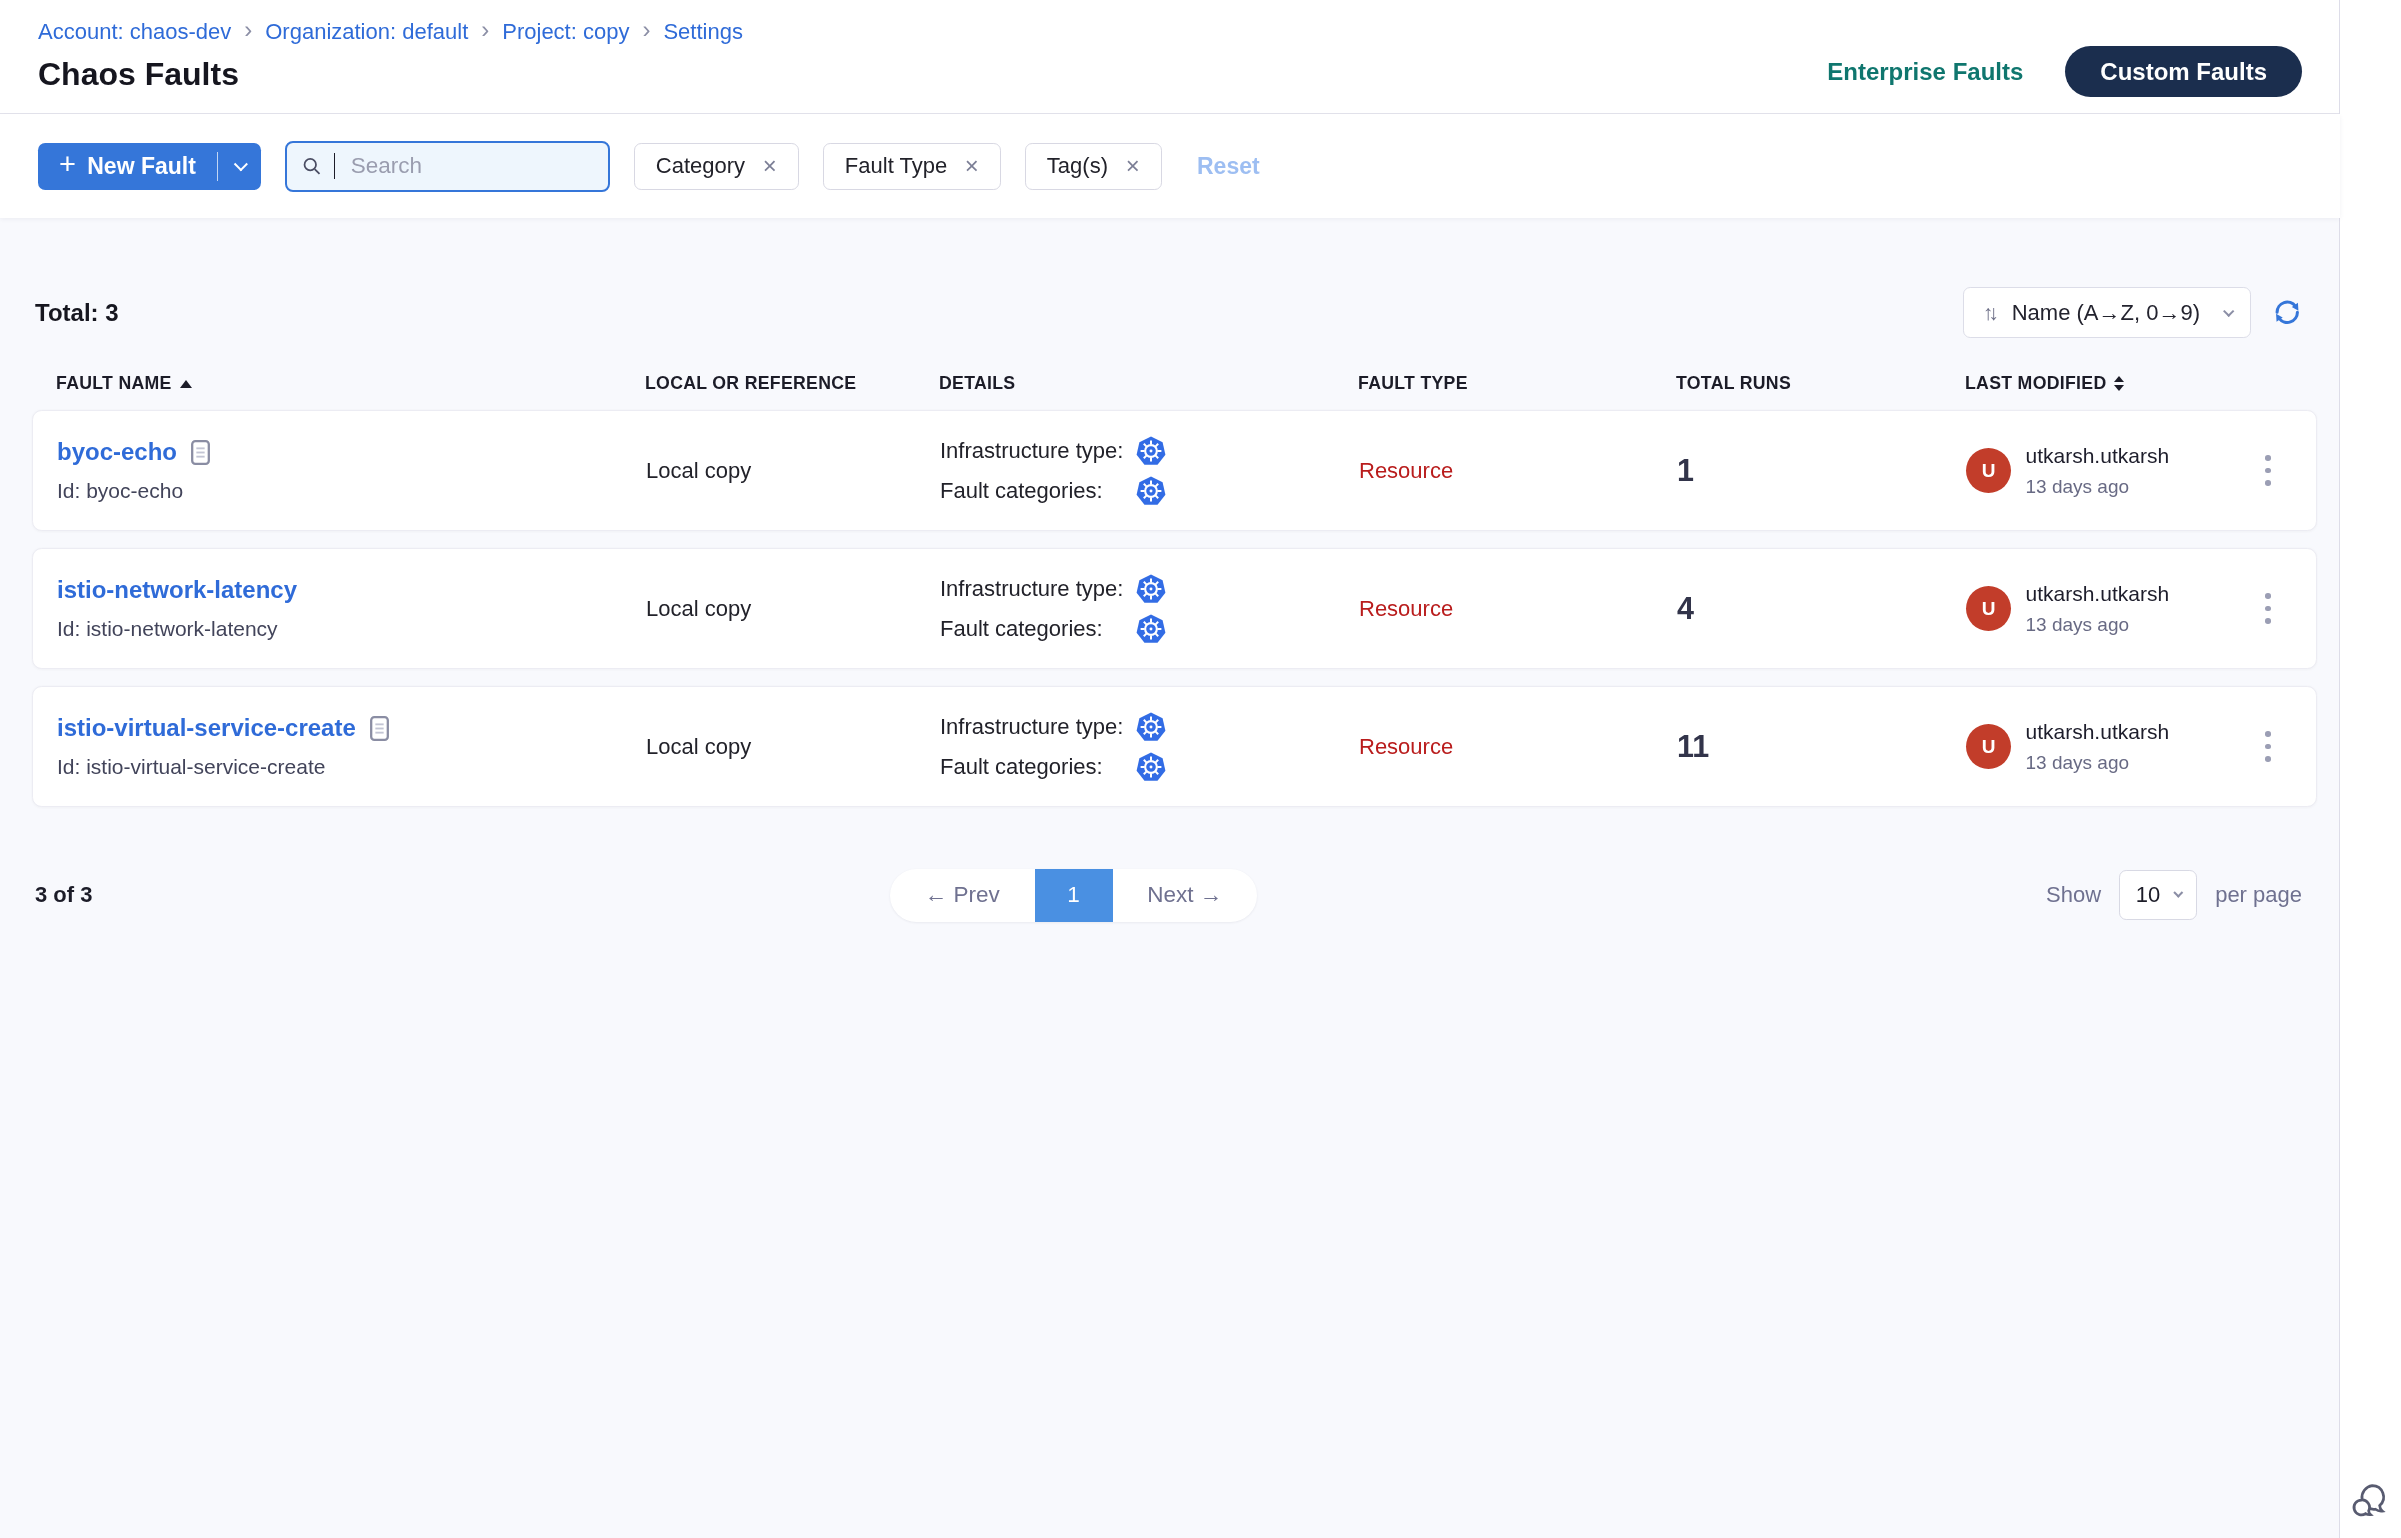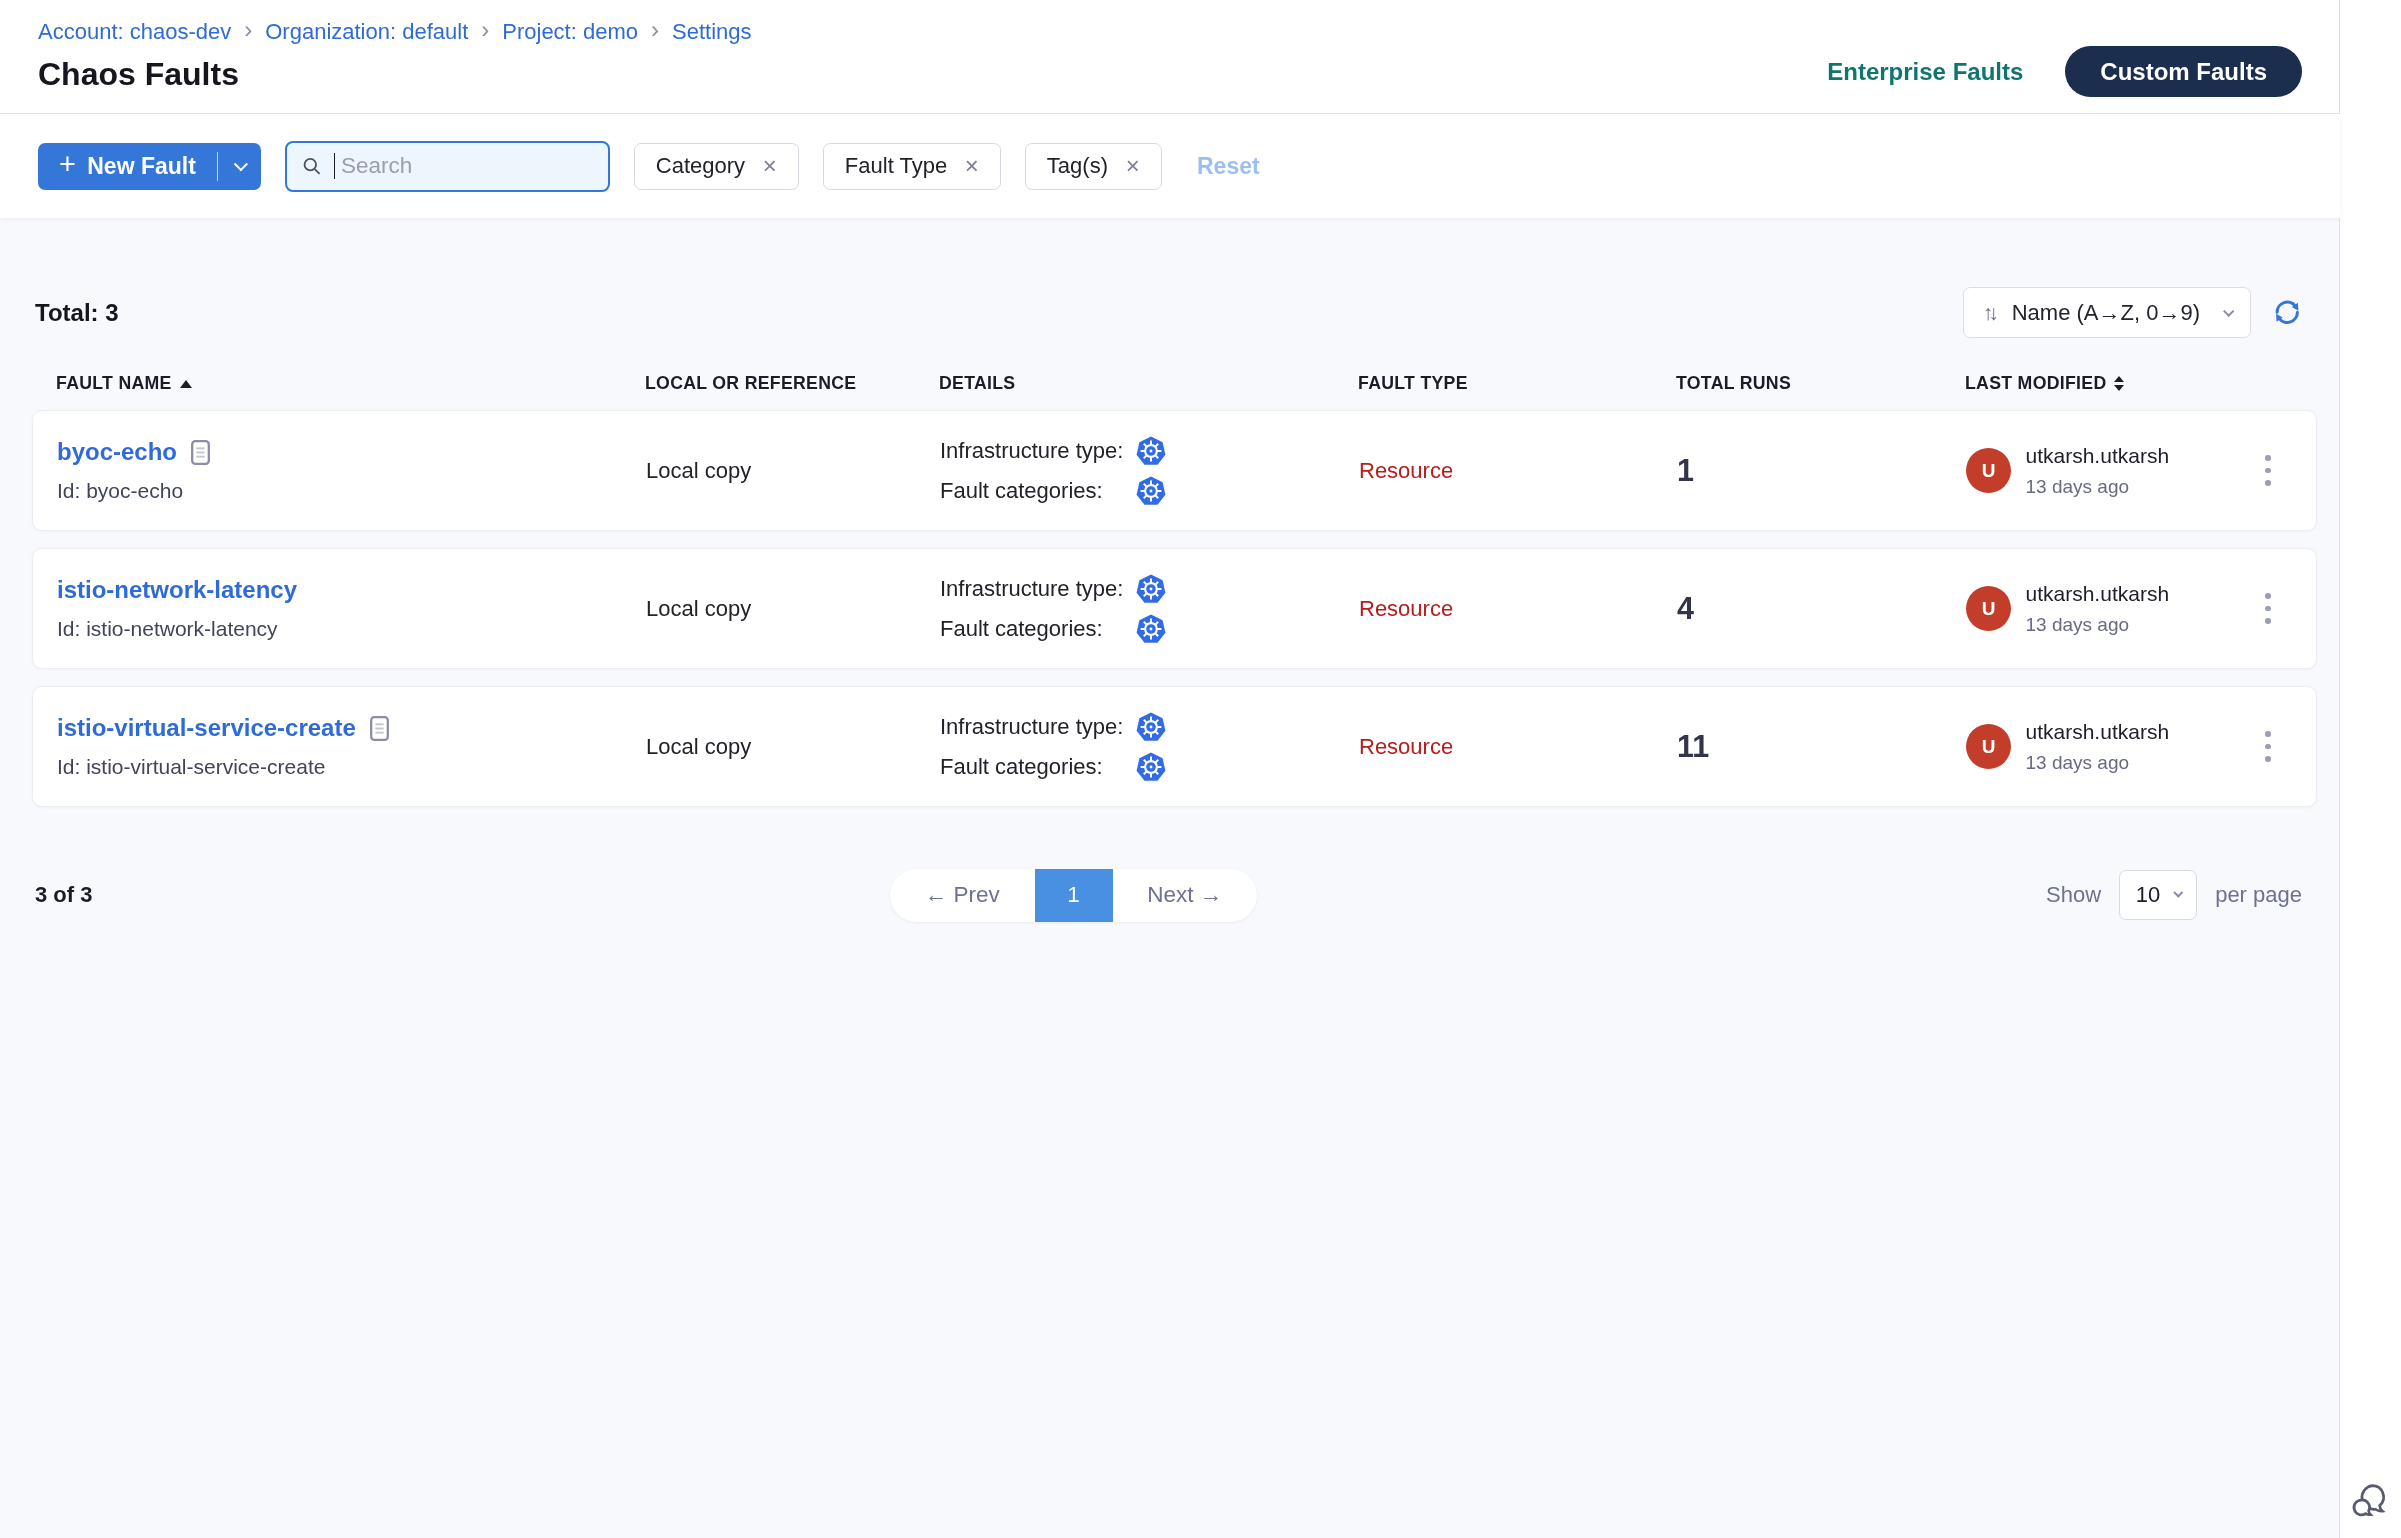"Project: demo" a { text: demo -> copy }
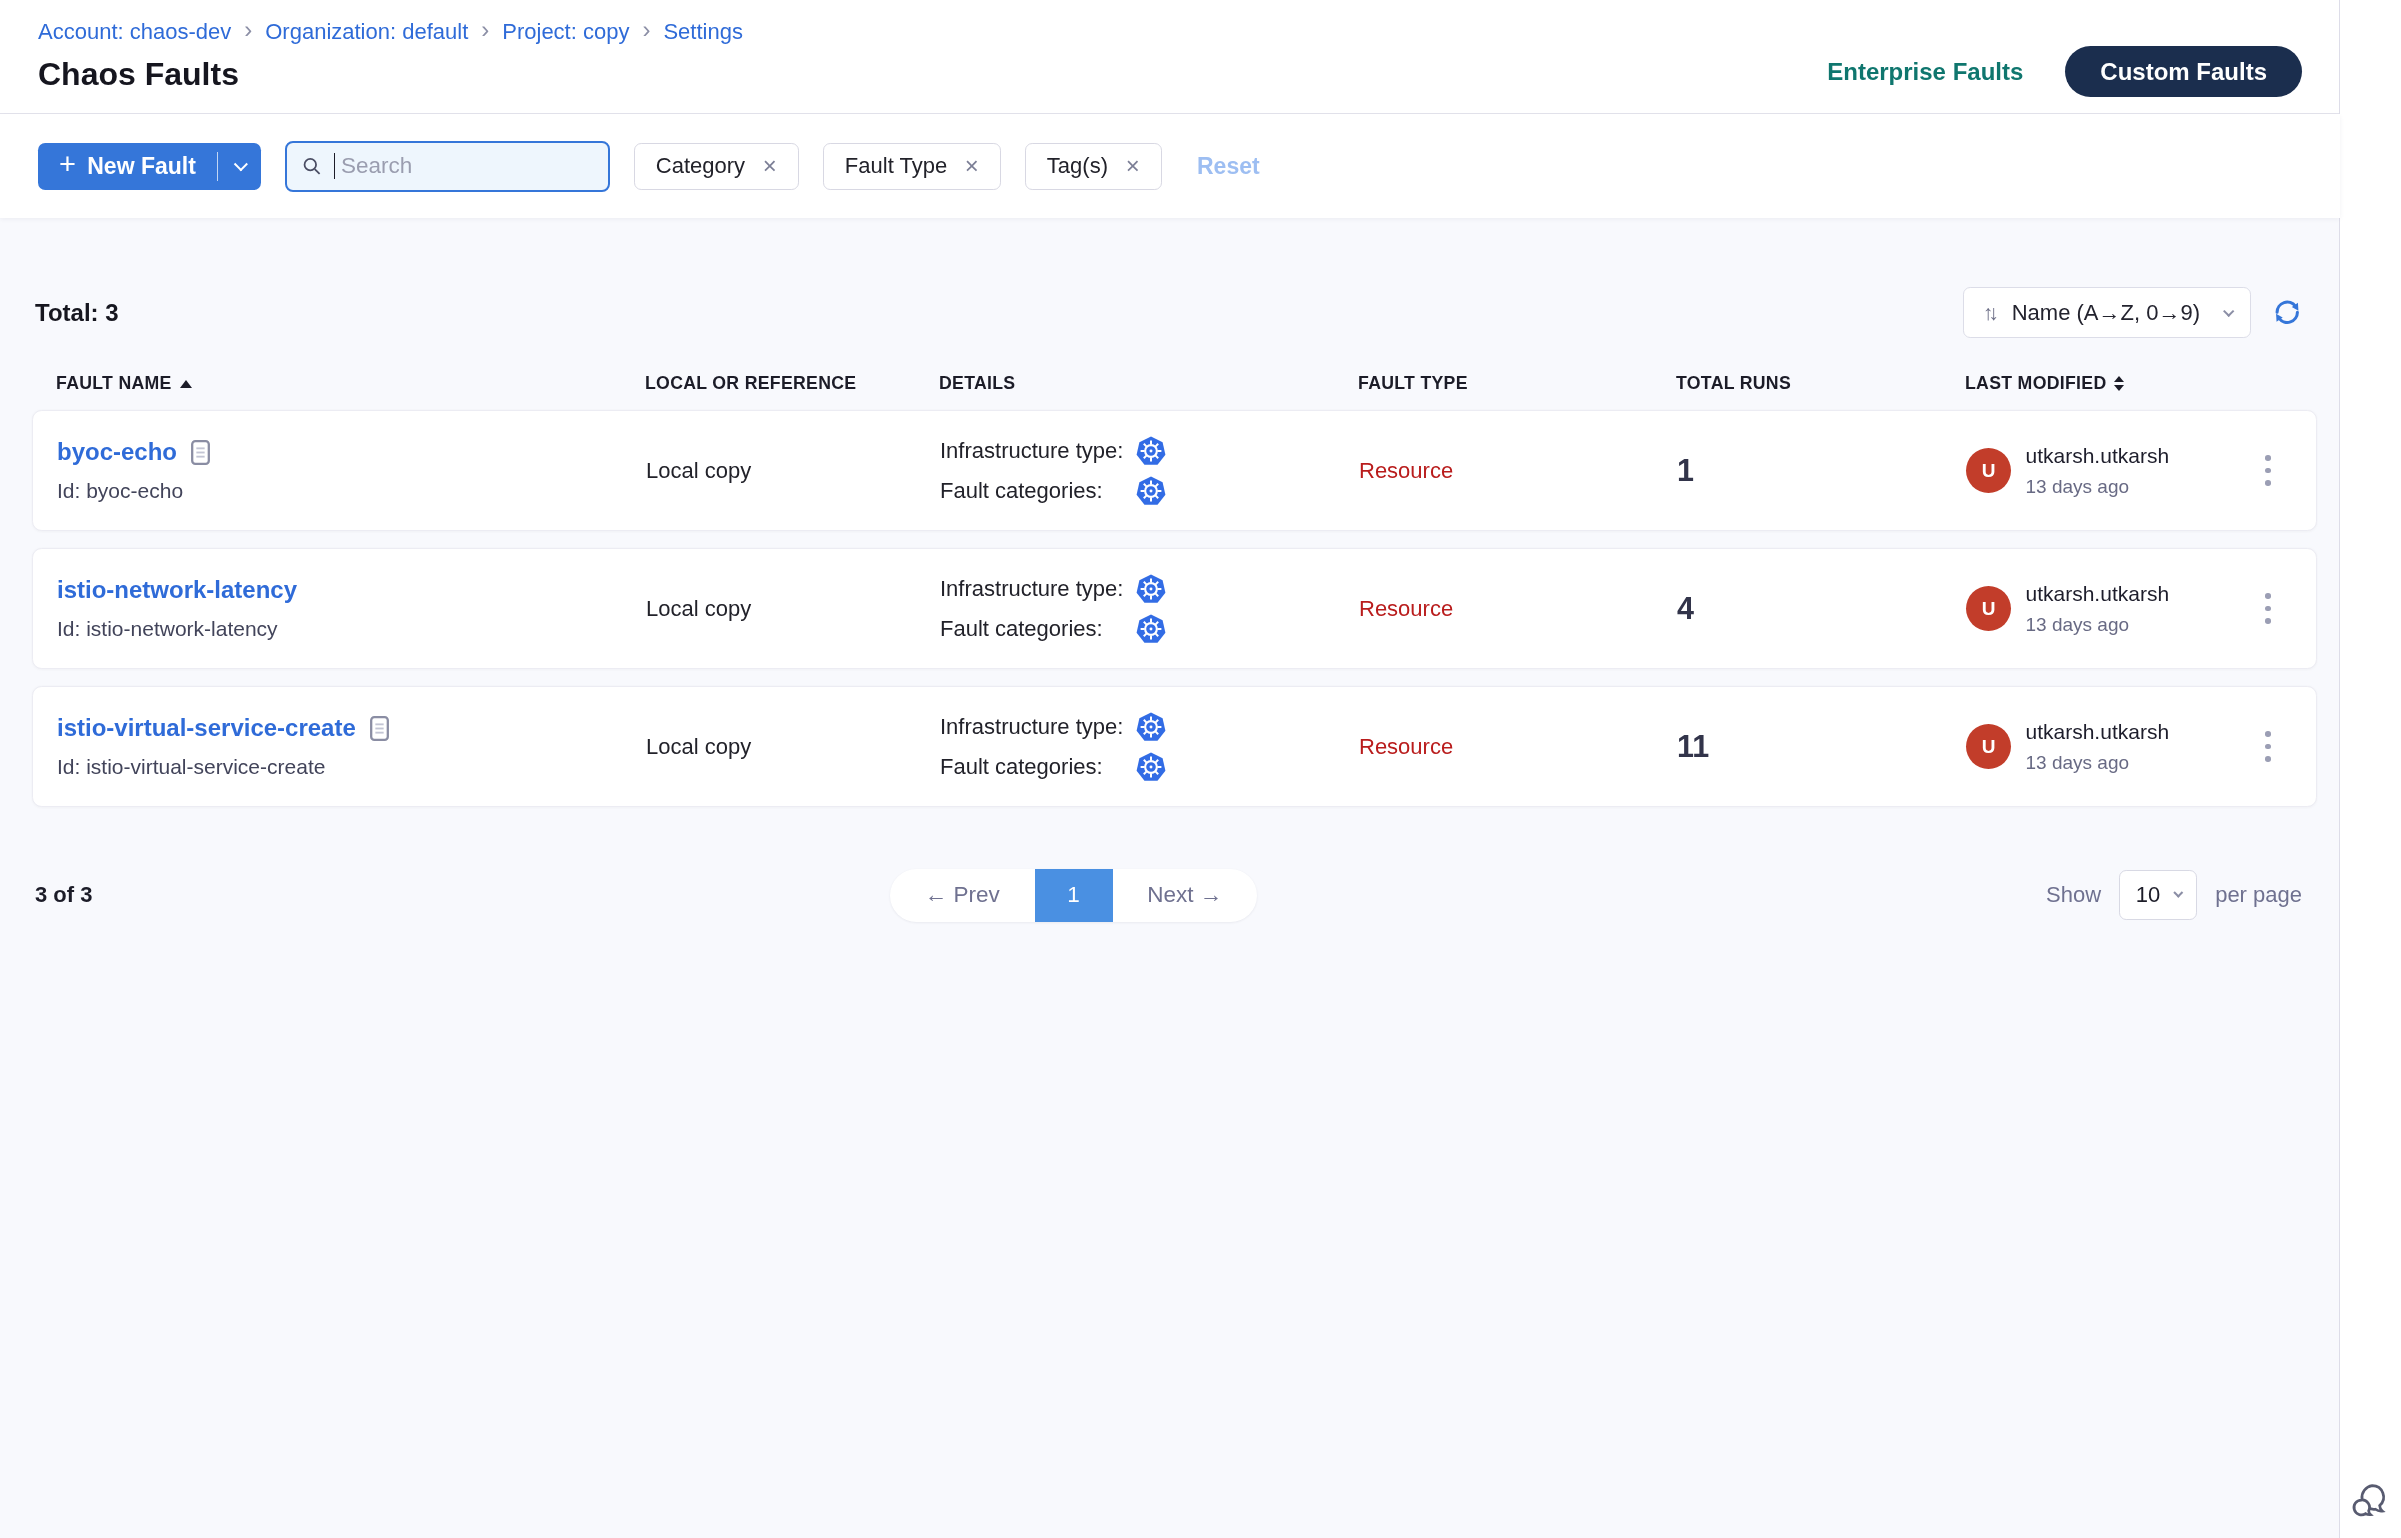"Search" .searchbox input { padding-left: 6px -> 16px }
